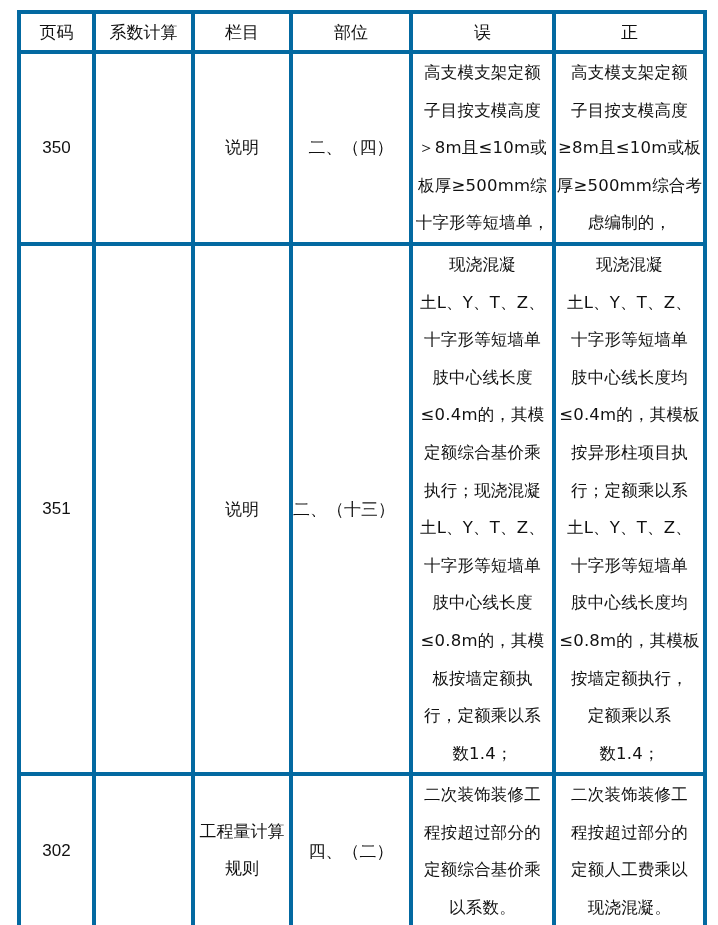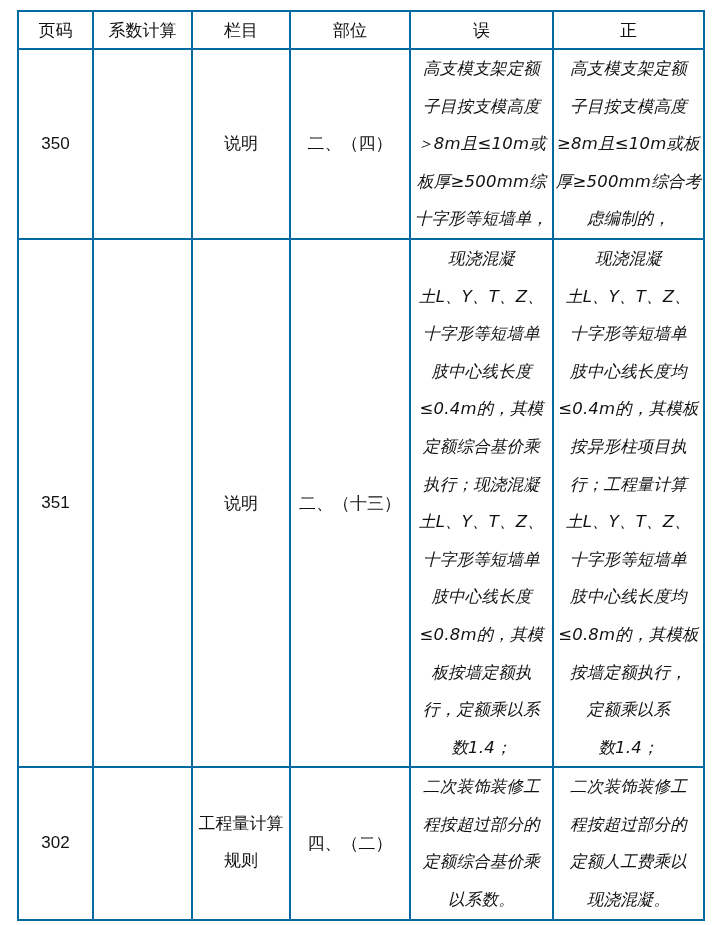"页码" table.errata td, table.errata th { border: 2px solid #0369a1 -> 4px solid #0369a1 }
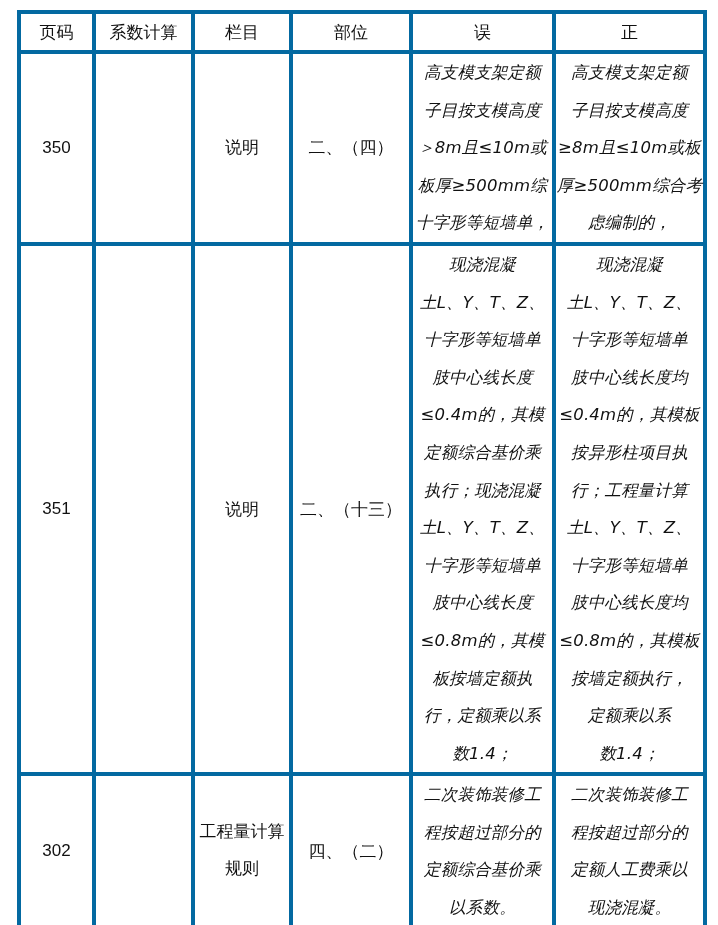"高支模支架定额" .lines span { font-style: italic -> none }
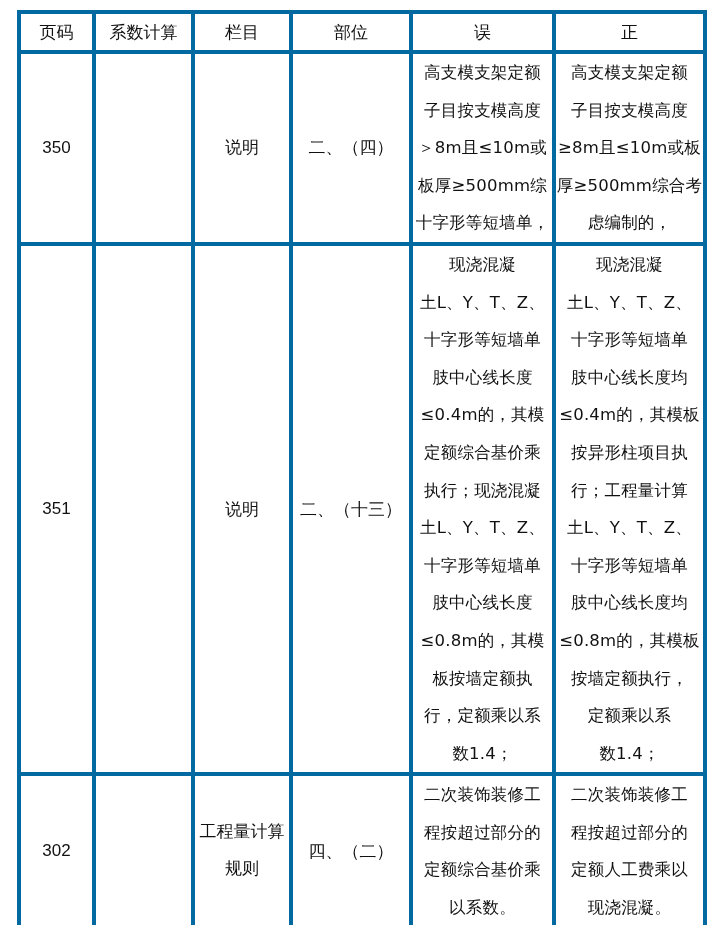"行；工程量计算" span { text: 工程量计算 -> 定额乘以系 }
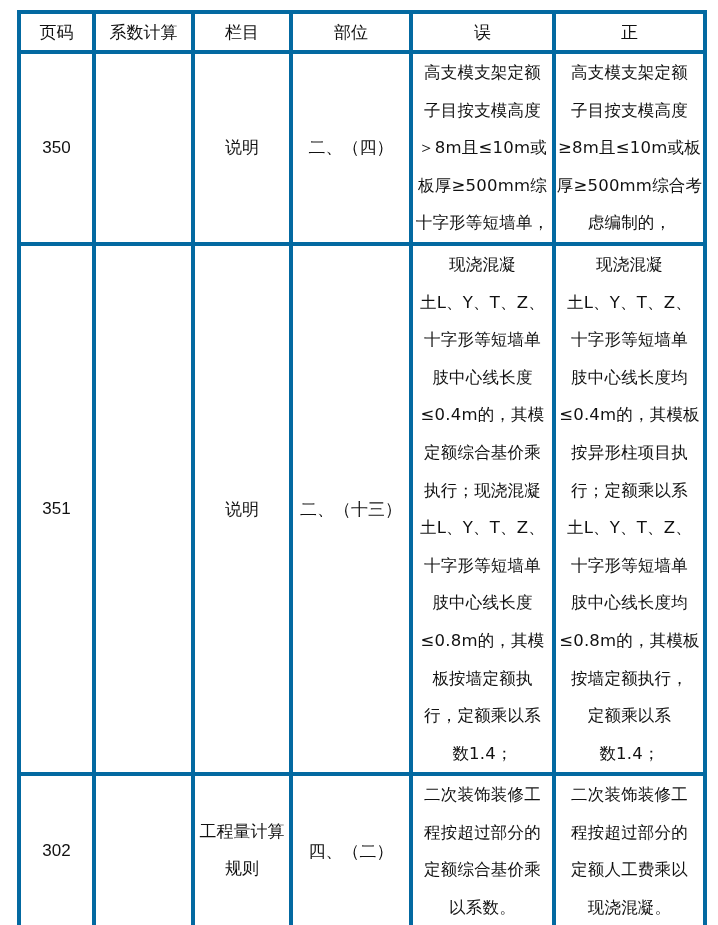"二、（十三）" td { text-align: center -> left }
